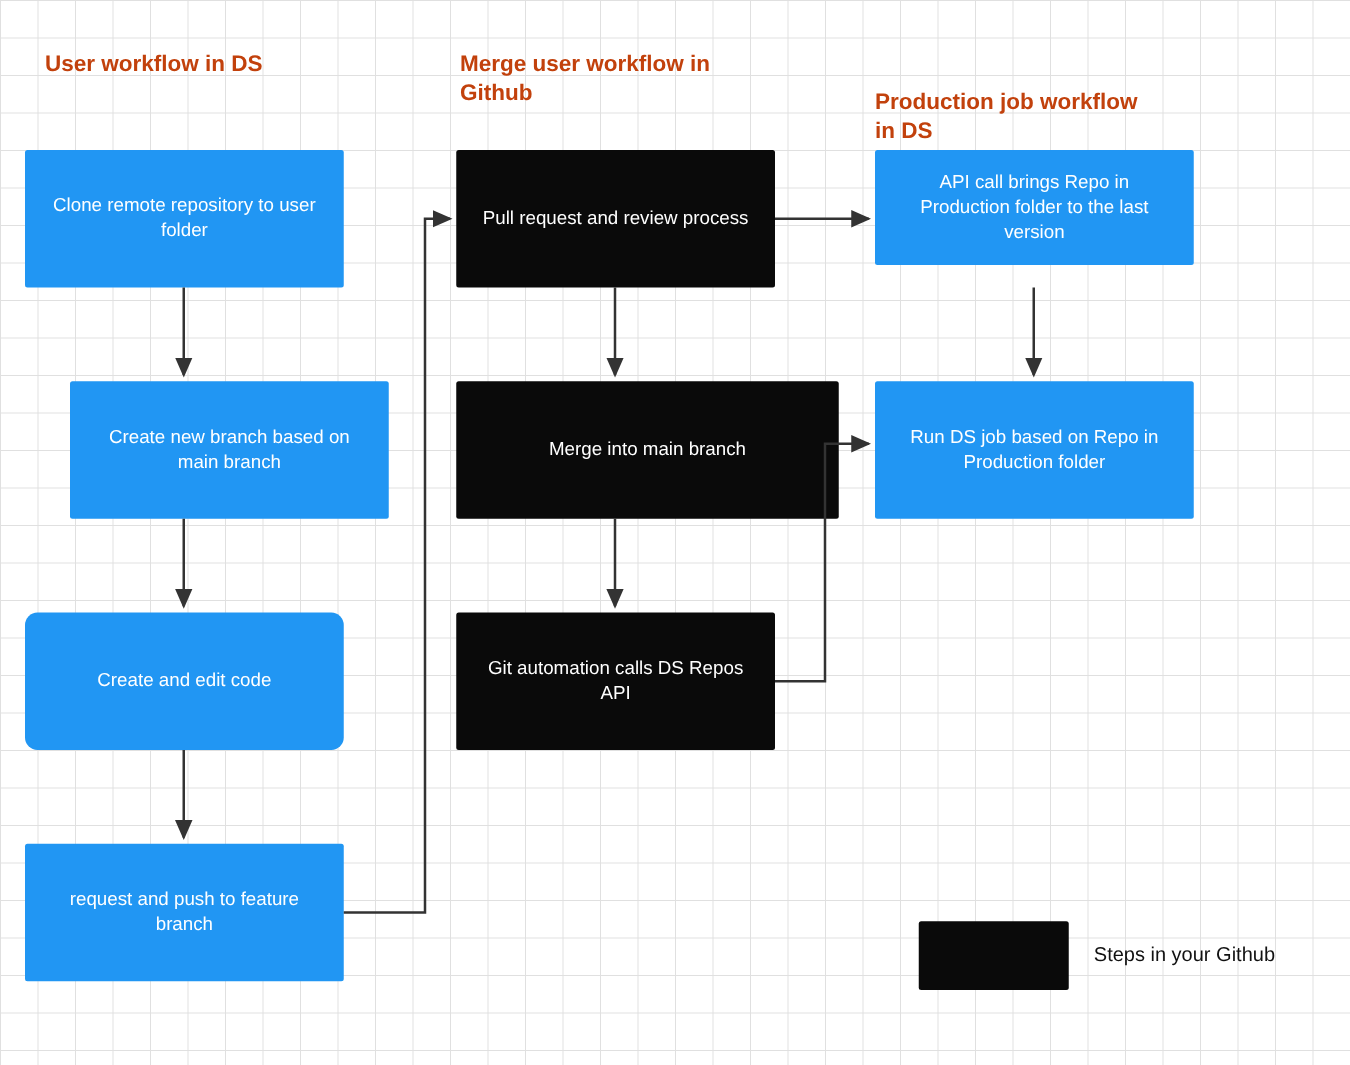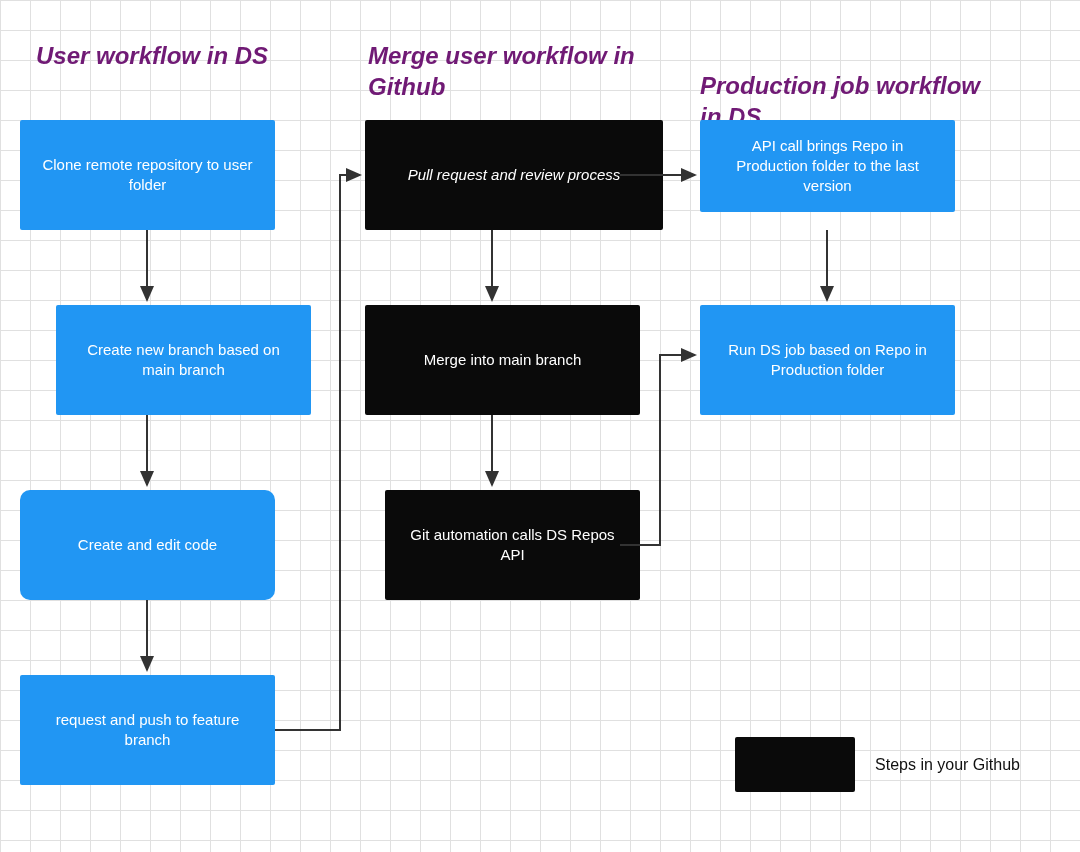"User workflow in DS" .col-header { color: #701a75 -> #c2410c; font-size: 24px -> 18px; font-style: italic -> none }
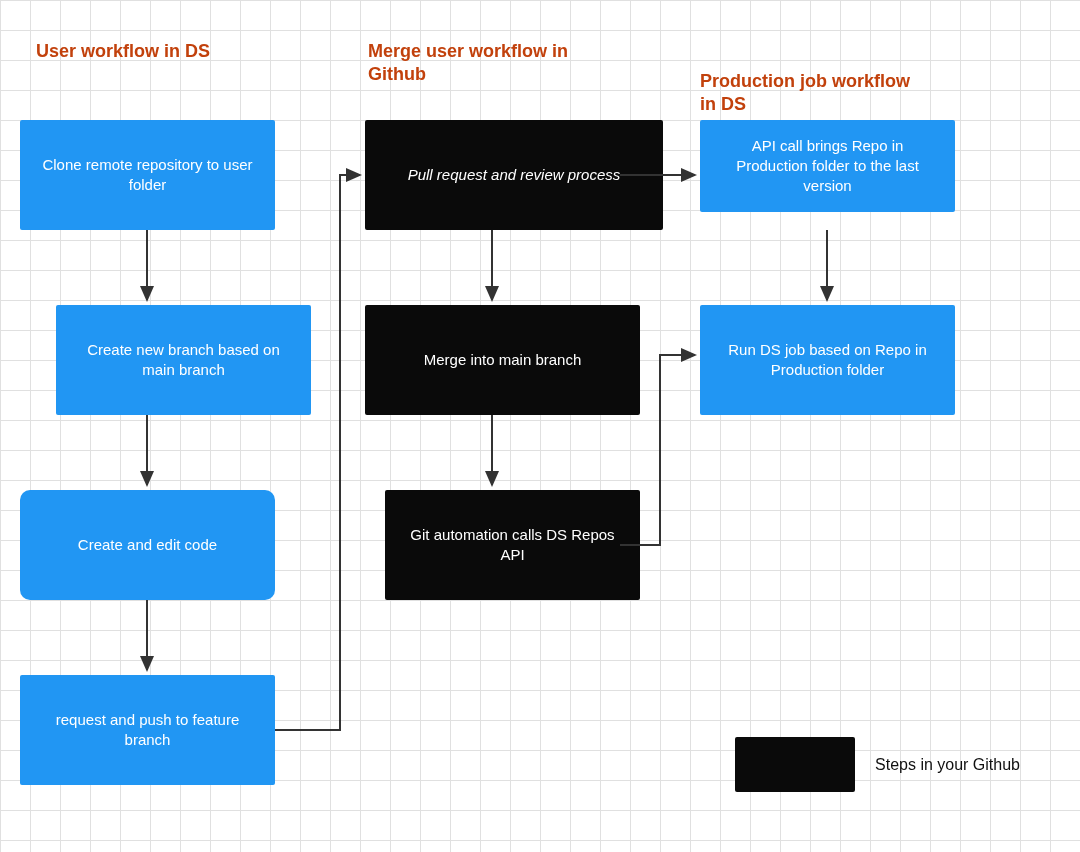"Pull request and review process" div.box { font-style: italic -> none; width: 298px -> 255px }
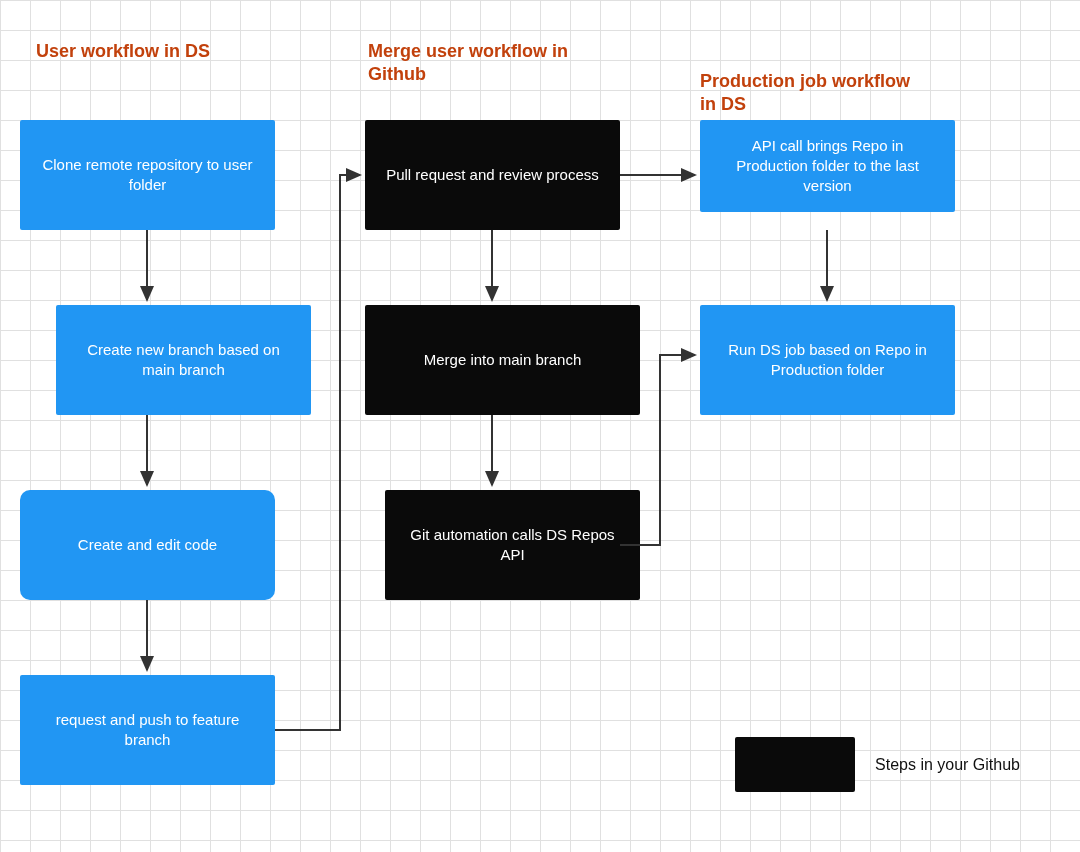"Merge into main branch" div.box { width: 275px -> 306px }
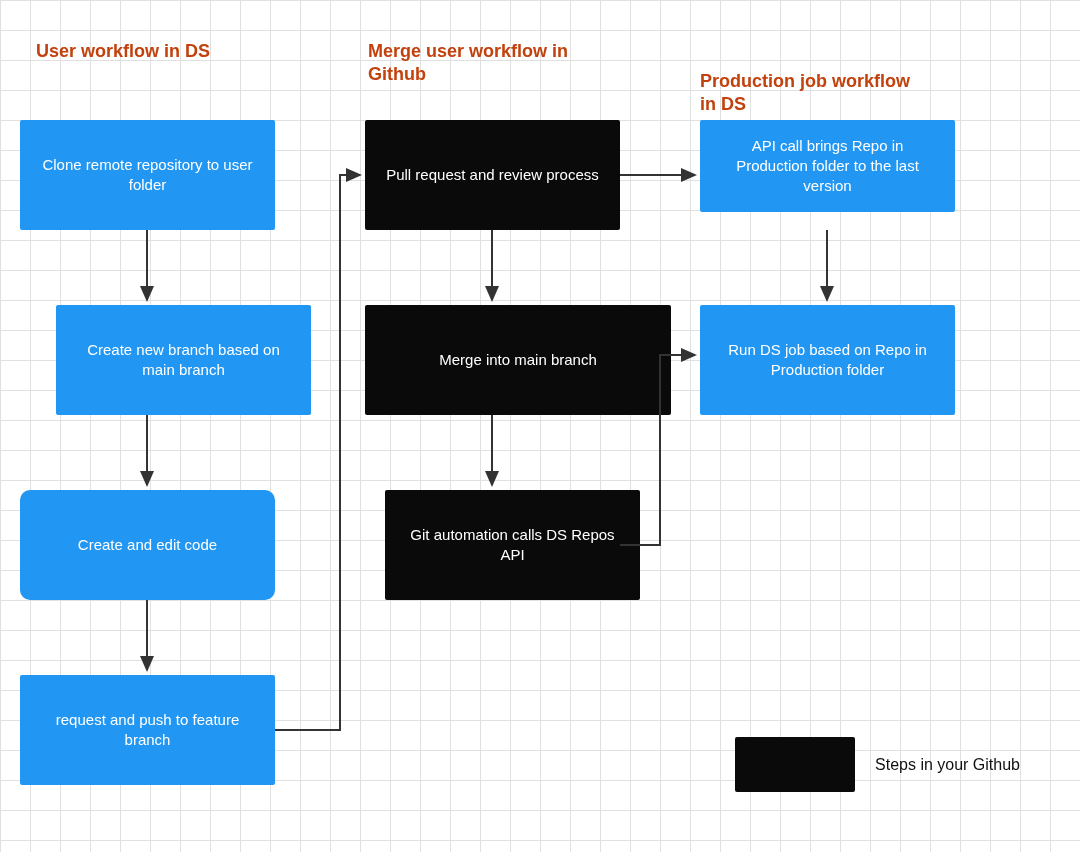"Git automation calls DS Repos" div.box { margin-left: 20px -> none }
